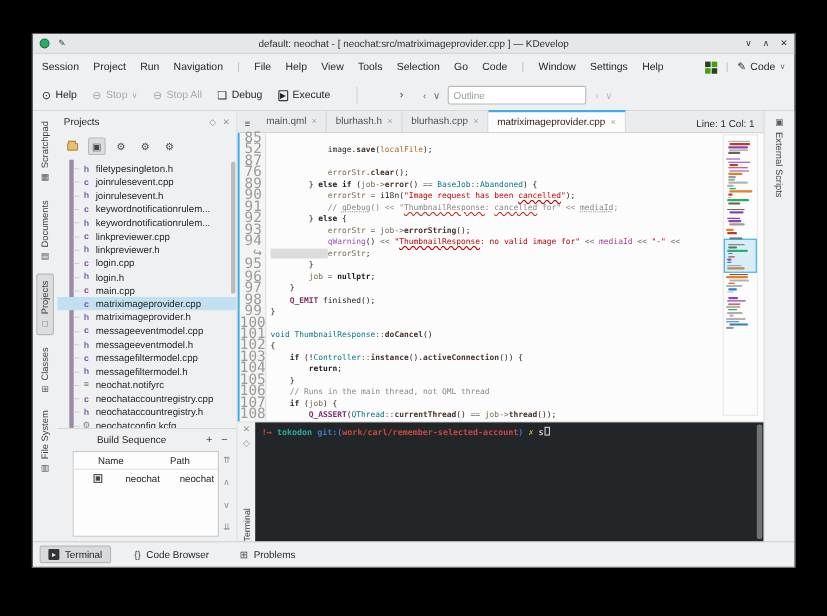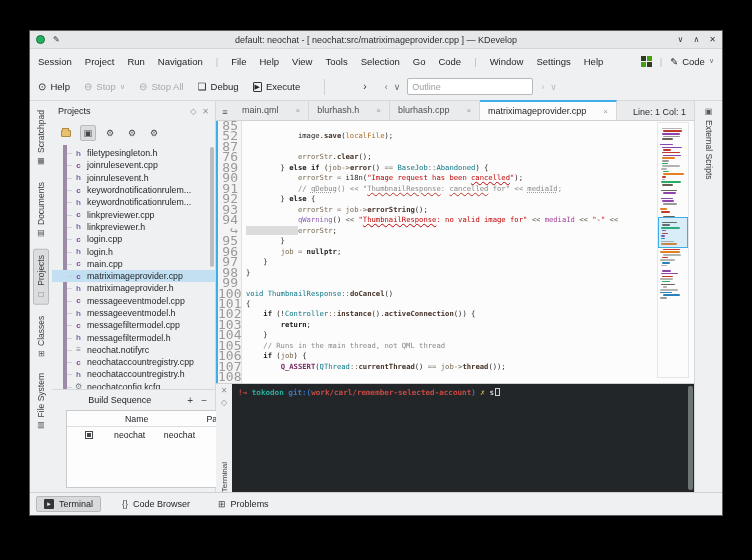"main.qml" .tab { gap: 17px -> 5px }
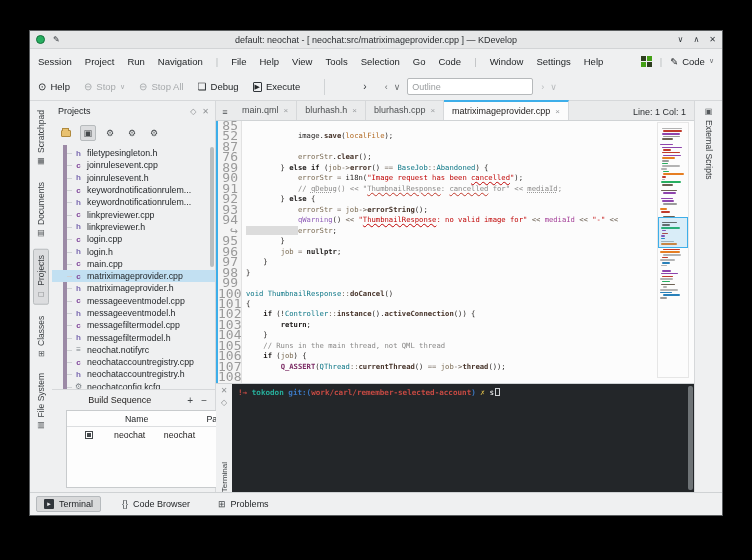"Q_EMIT finished();" div.cl { html: none -> <div><span> </span><span>Q_EMIT</span><span> finished();</span></div> }
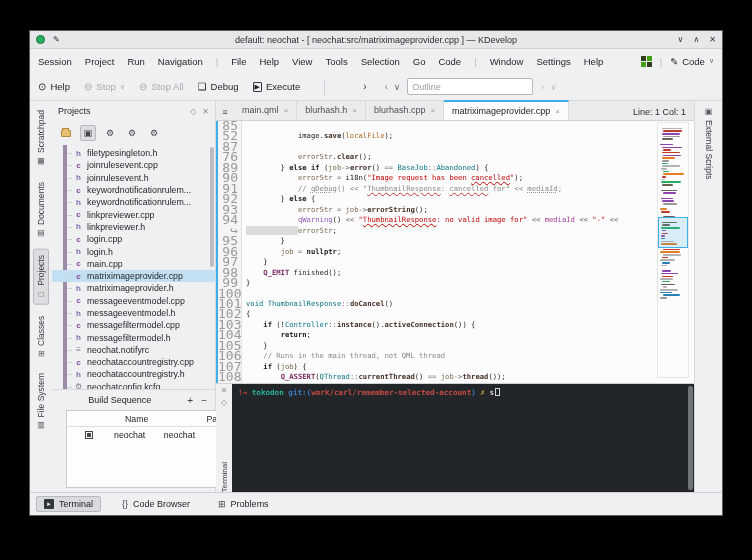"Name" .bs-cols span { margin-left: 36px -> none }
